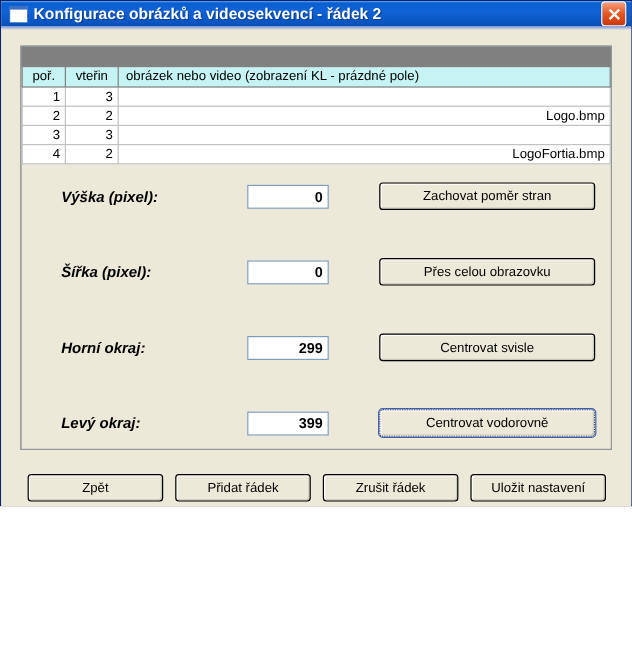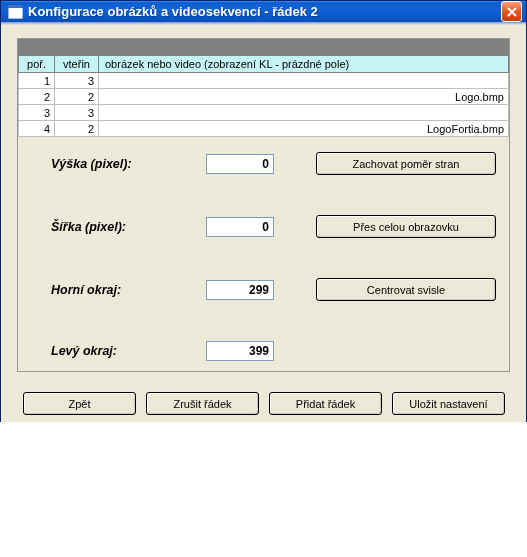"Centrovat vodorovně" button.wbtn { html: none -> <button>Centrovat vodorovně</button> }
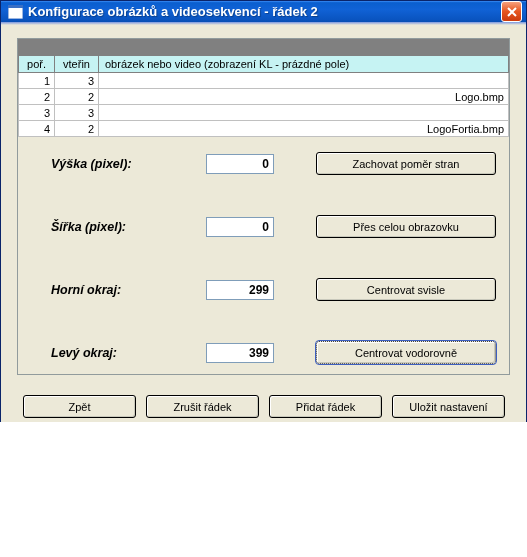"Zrušit řádek" button.wbtn { order: before "Přidat řádek" -> after "Přidat řádek" }
